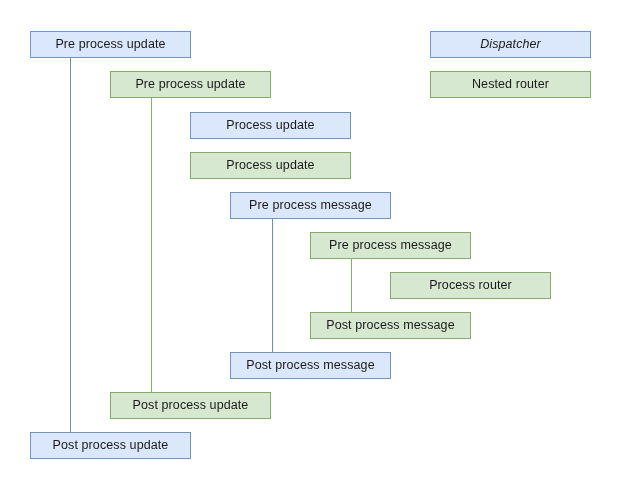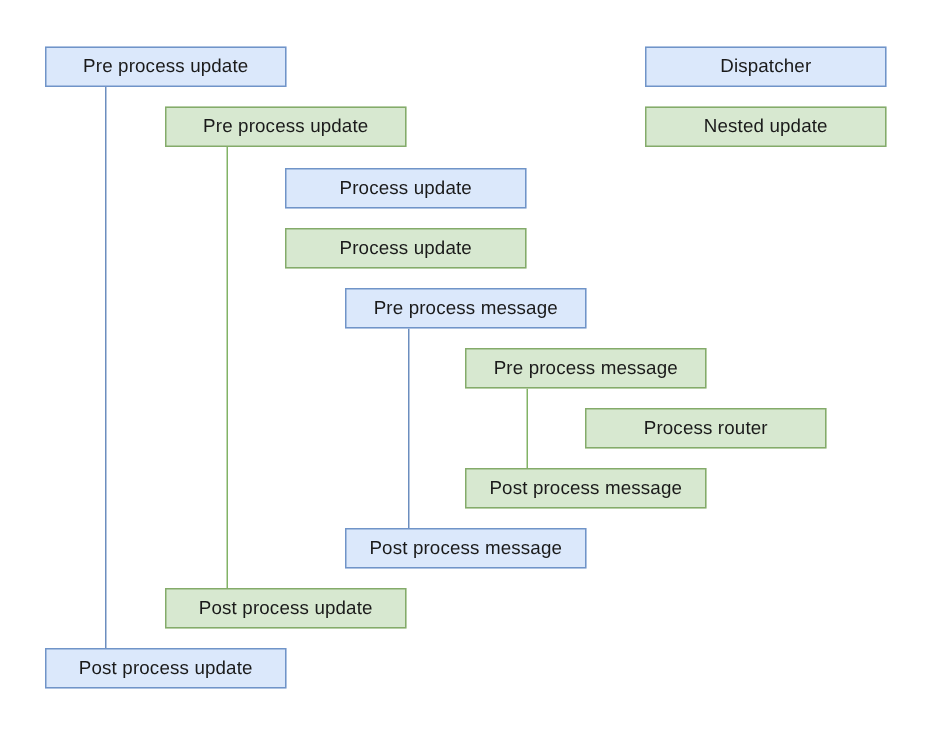"Dispatcher" div.node { font-style: none -> italic }
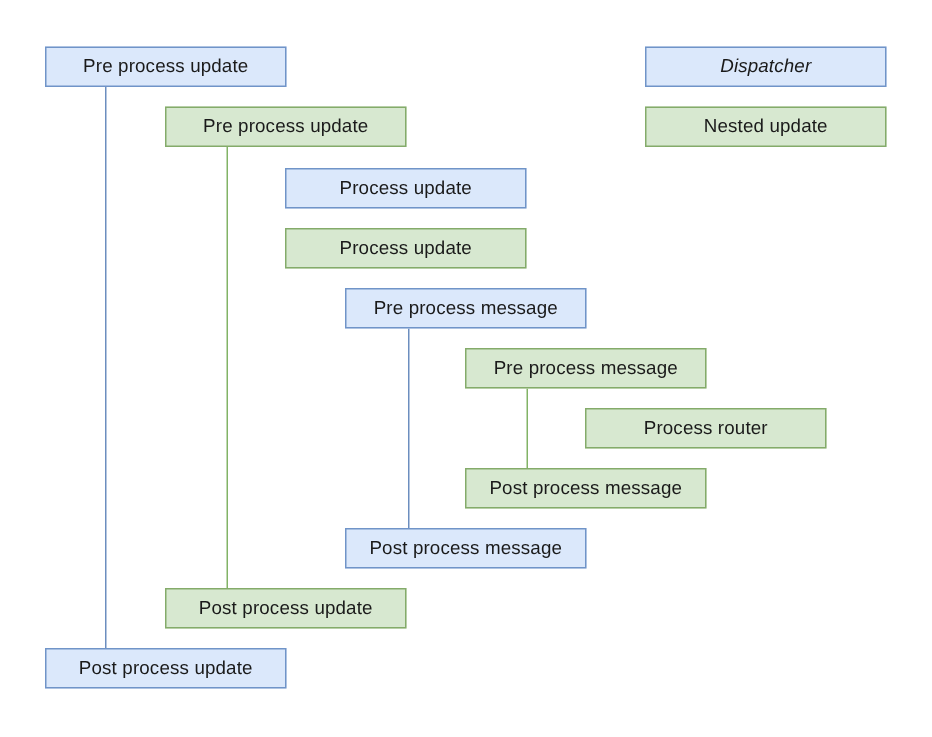"Nested update" div.node { text: update -> router }
